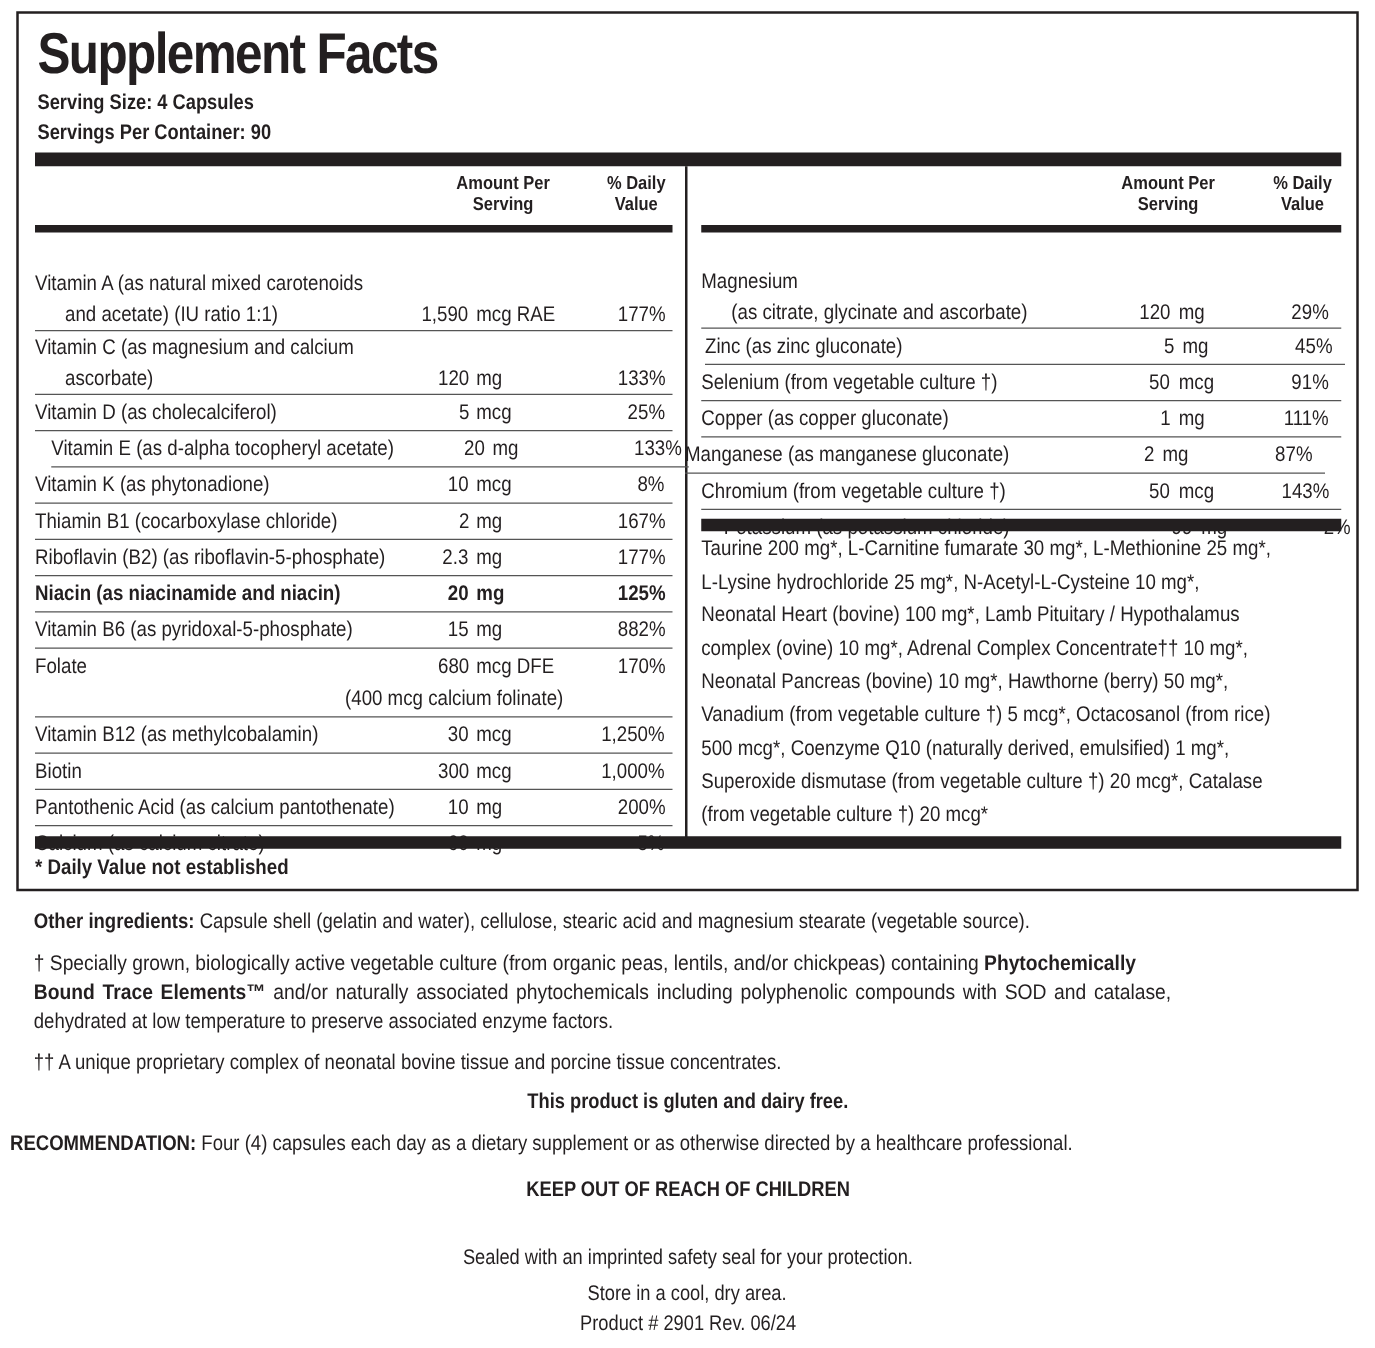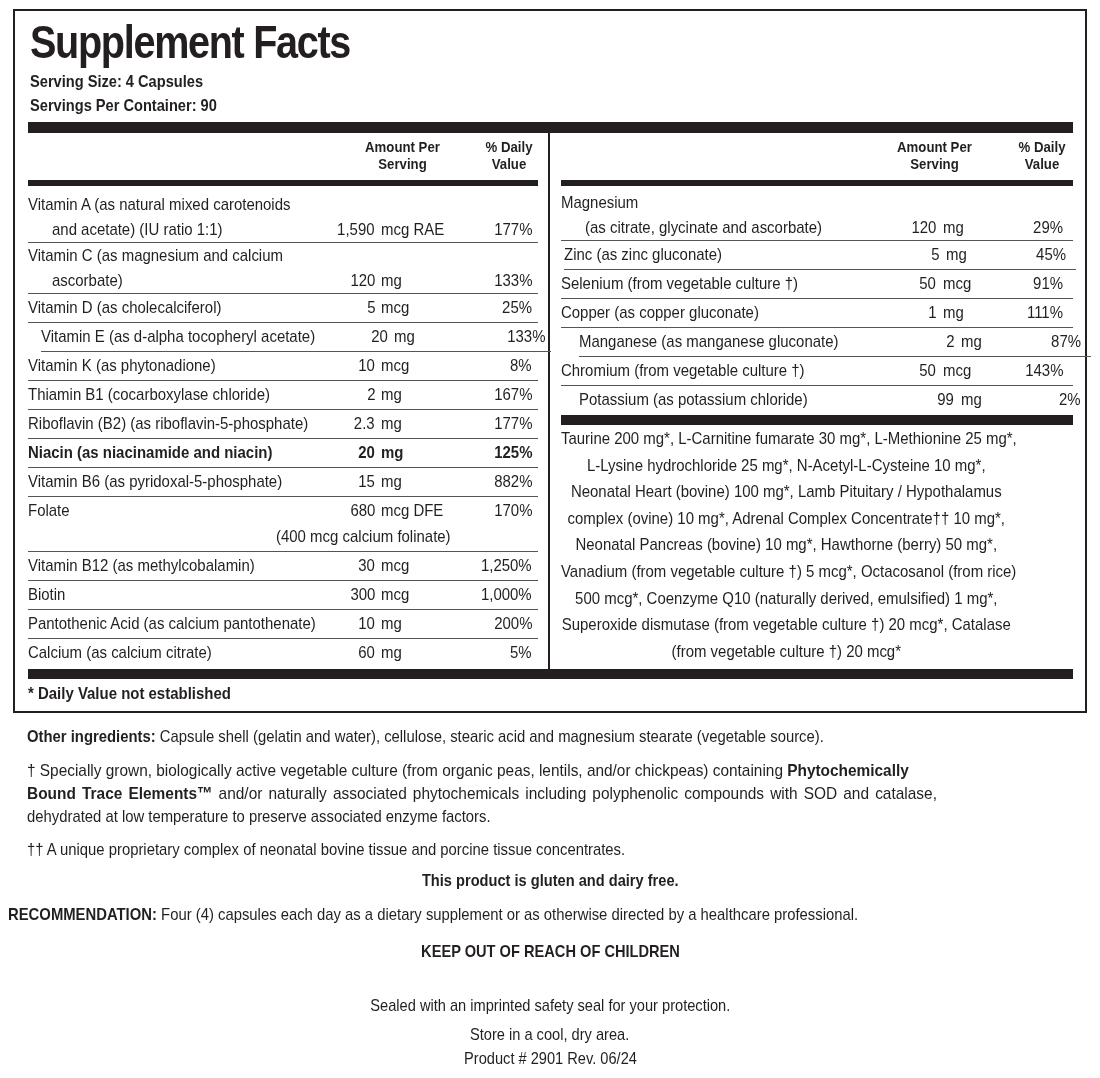"Vitamin A (as natural mixed" .row { margin-top: none -> 22px }
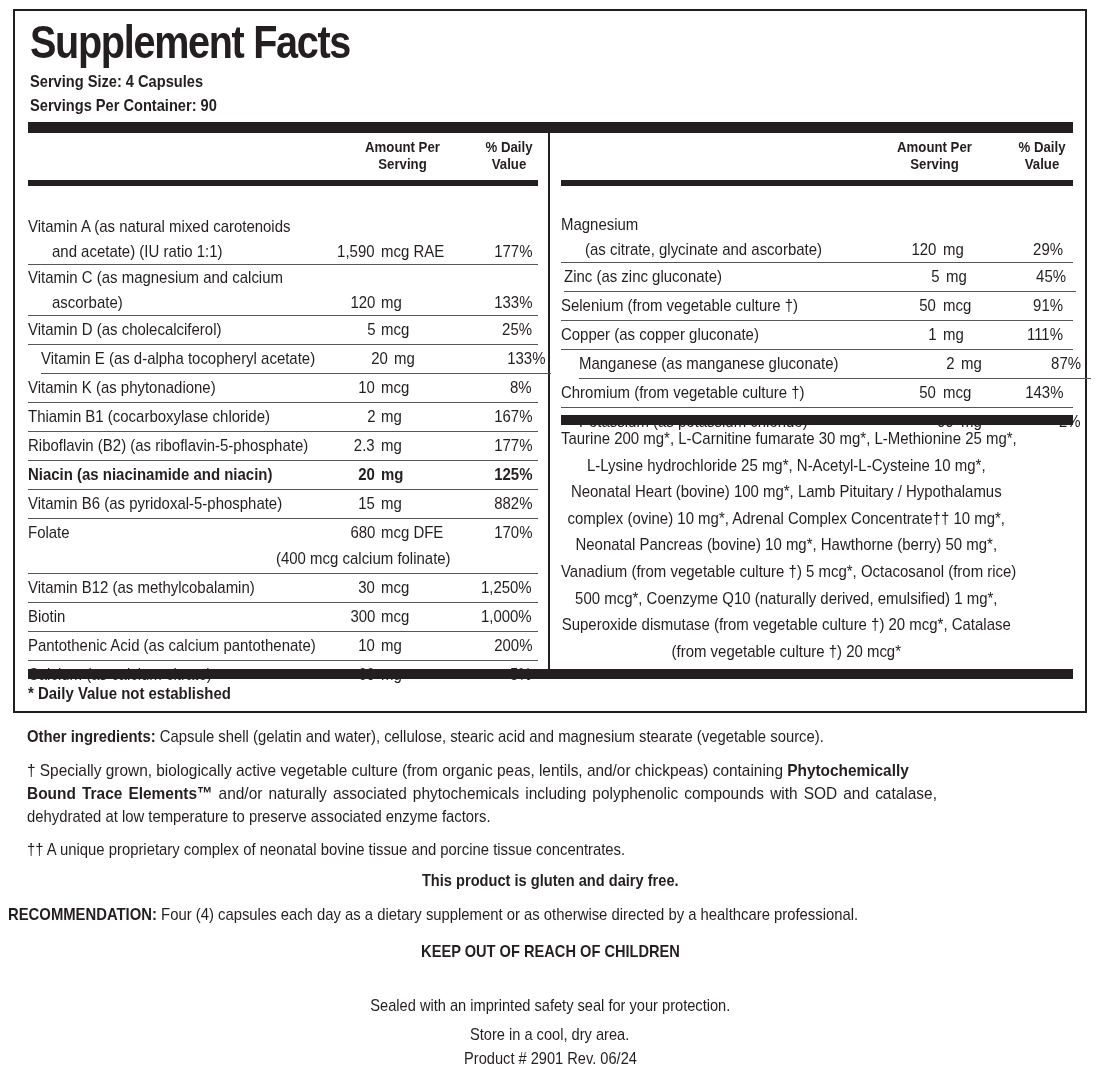"Manganese (as manganese gluconate)" div.row { left: 579px -> 548px }
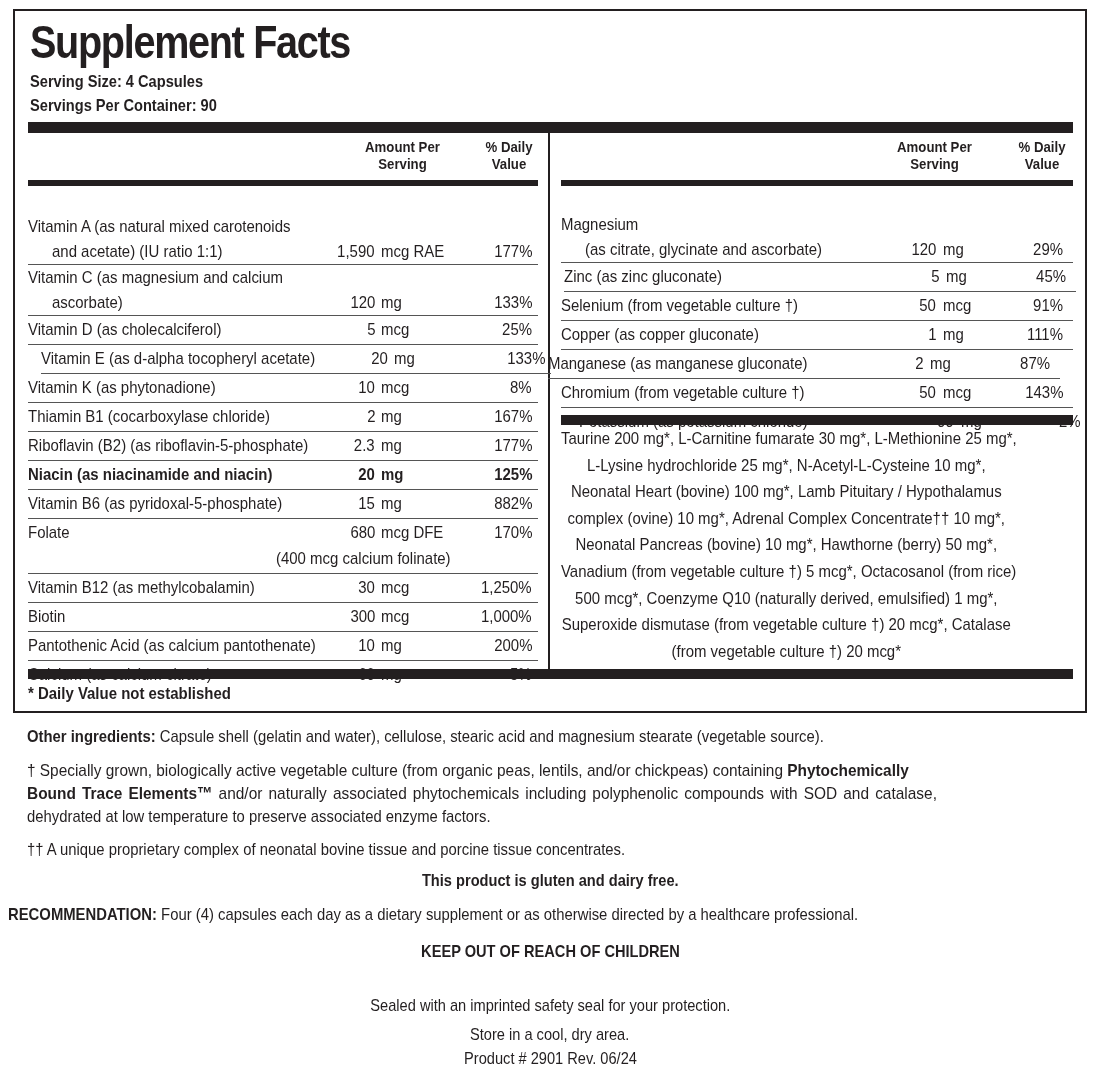"Taurine 200 mg*, L-Carnitine fumarate" .other-blend { text-align: center -> none }
